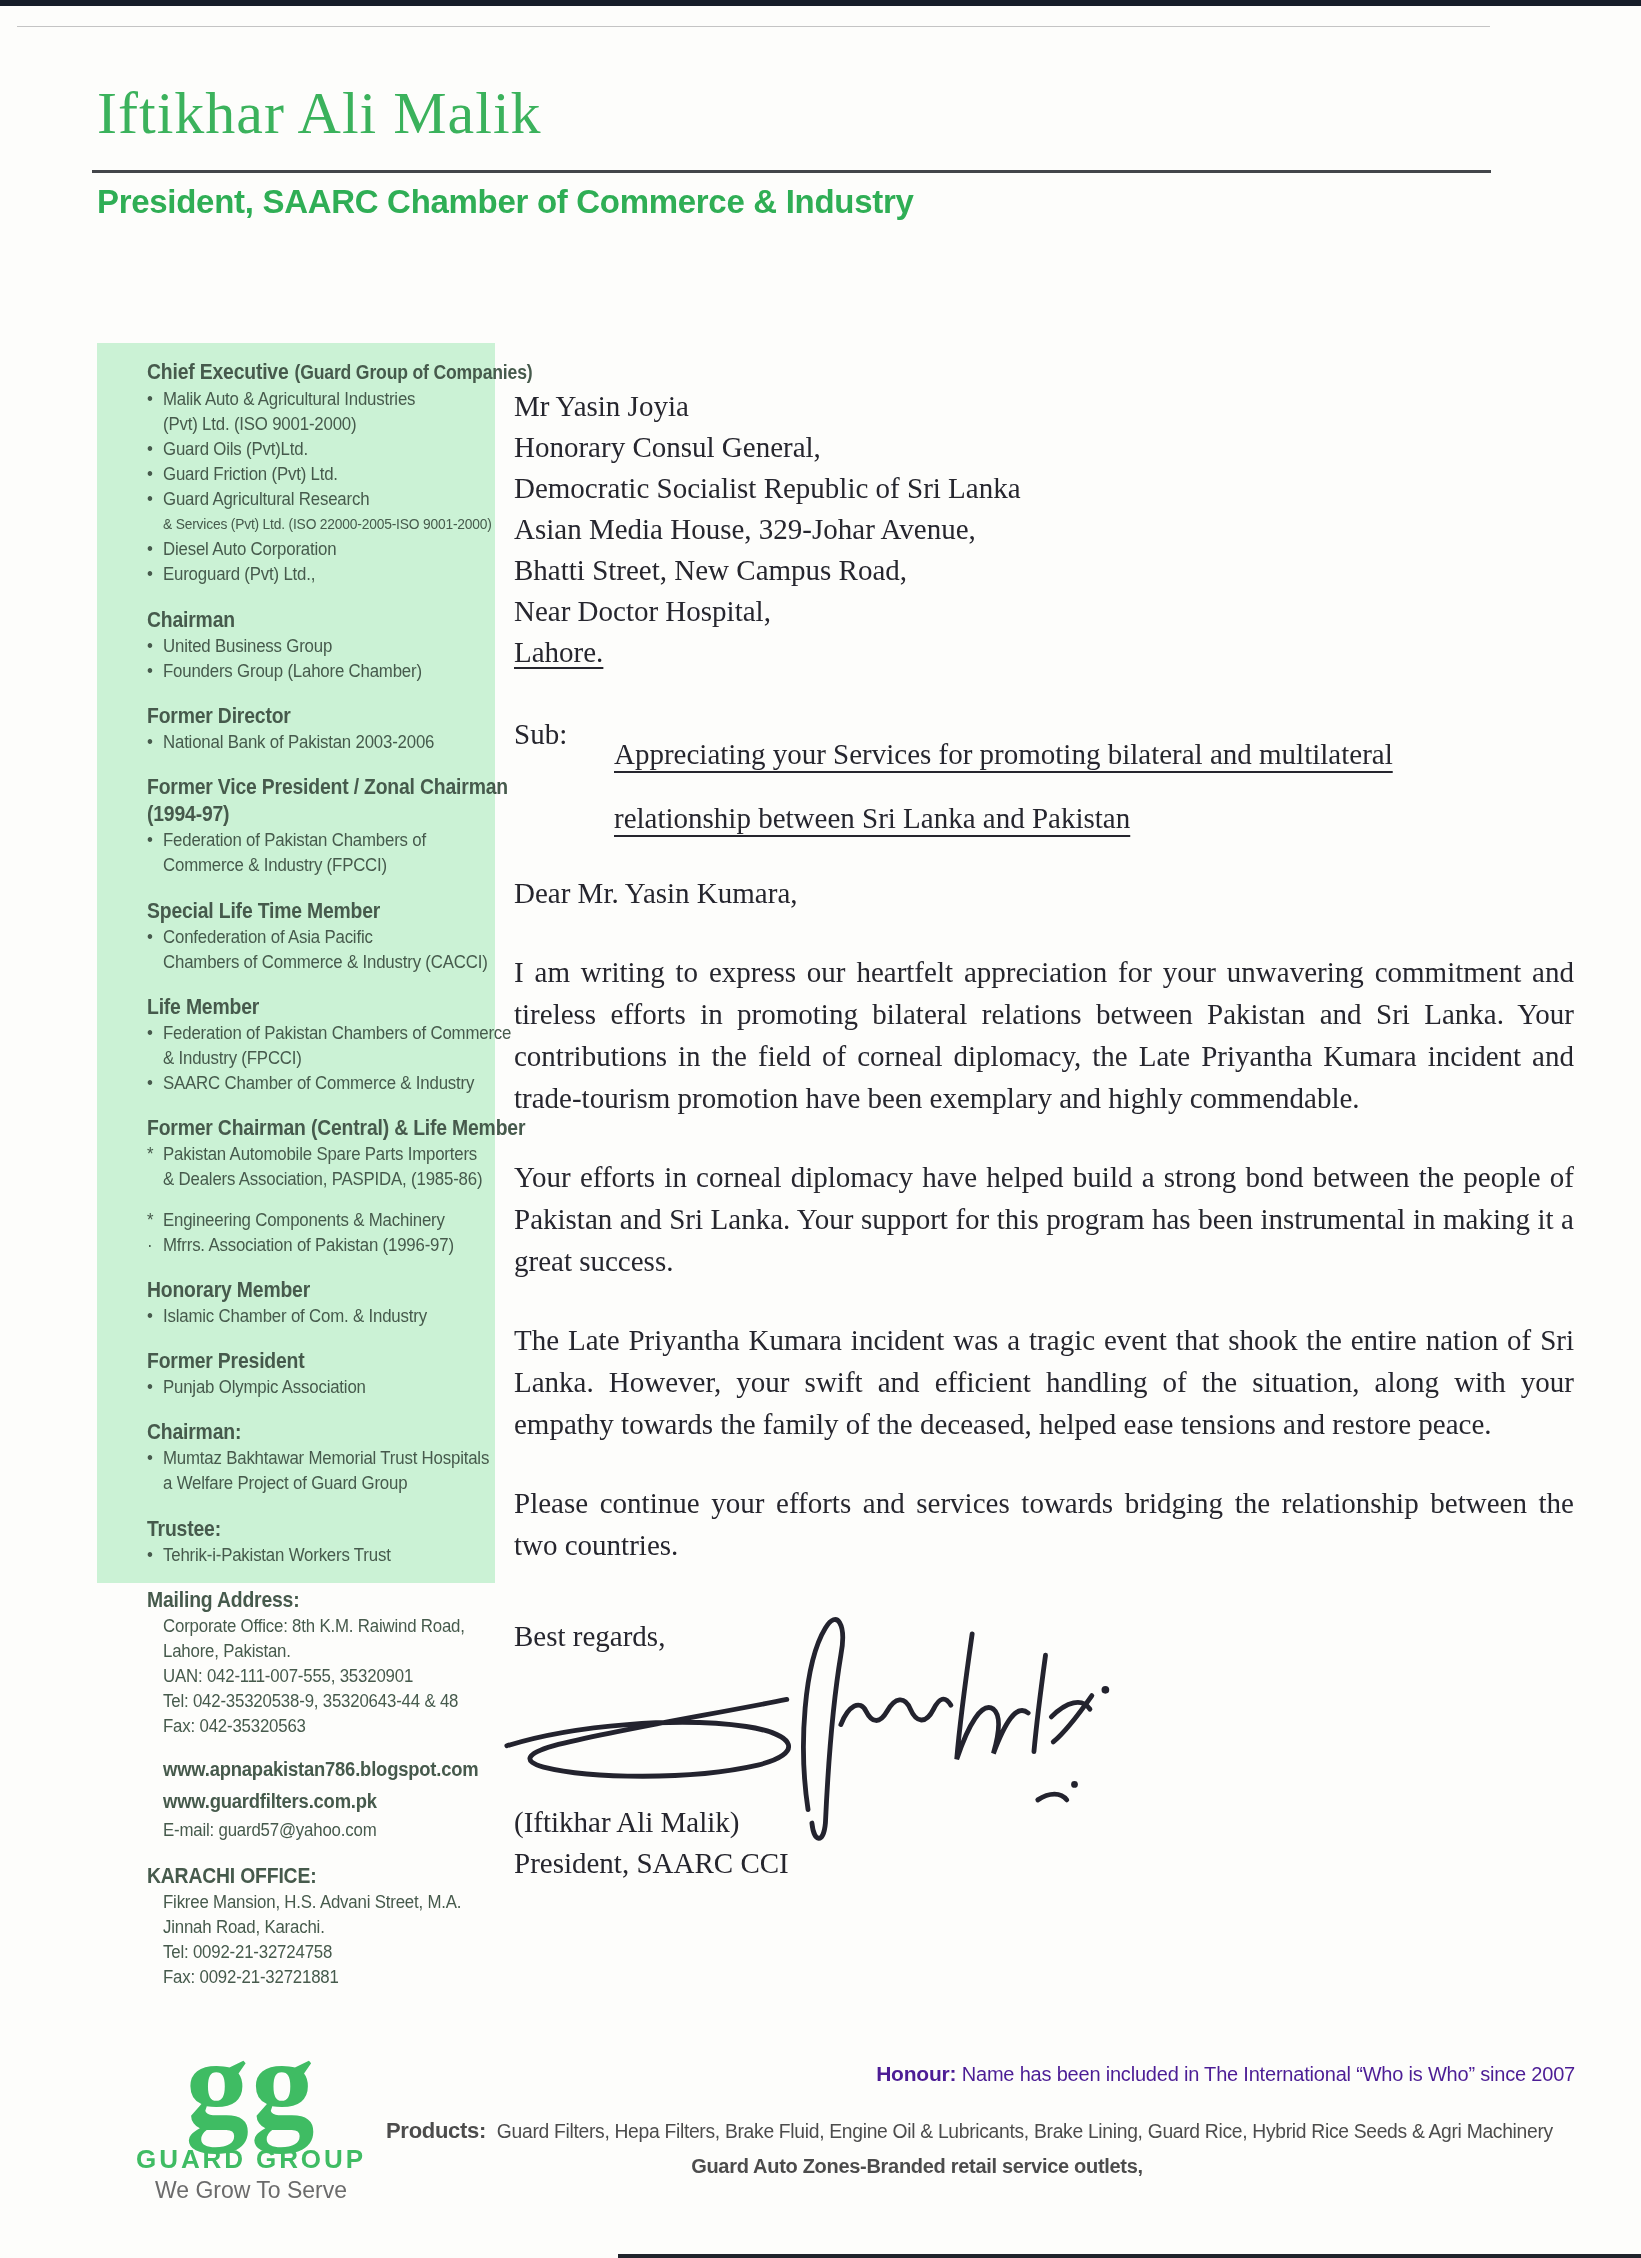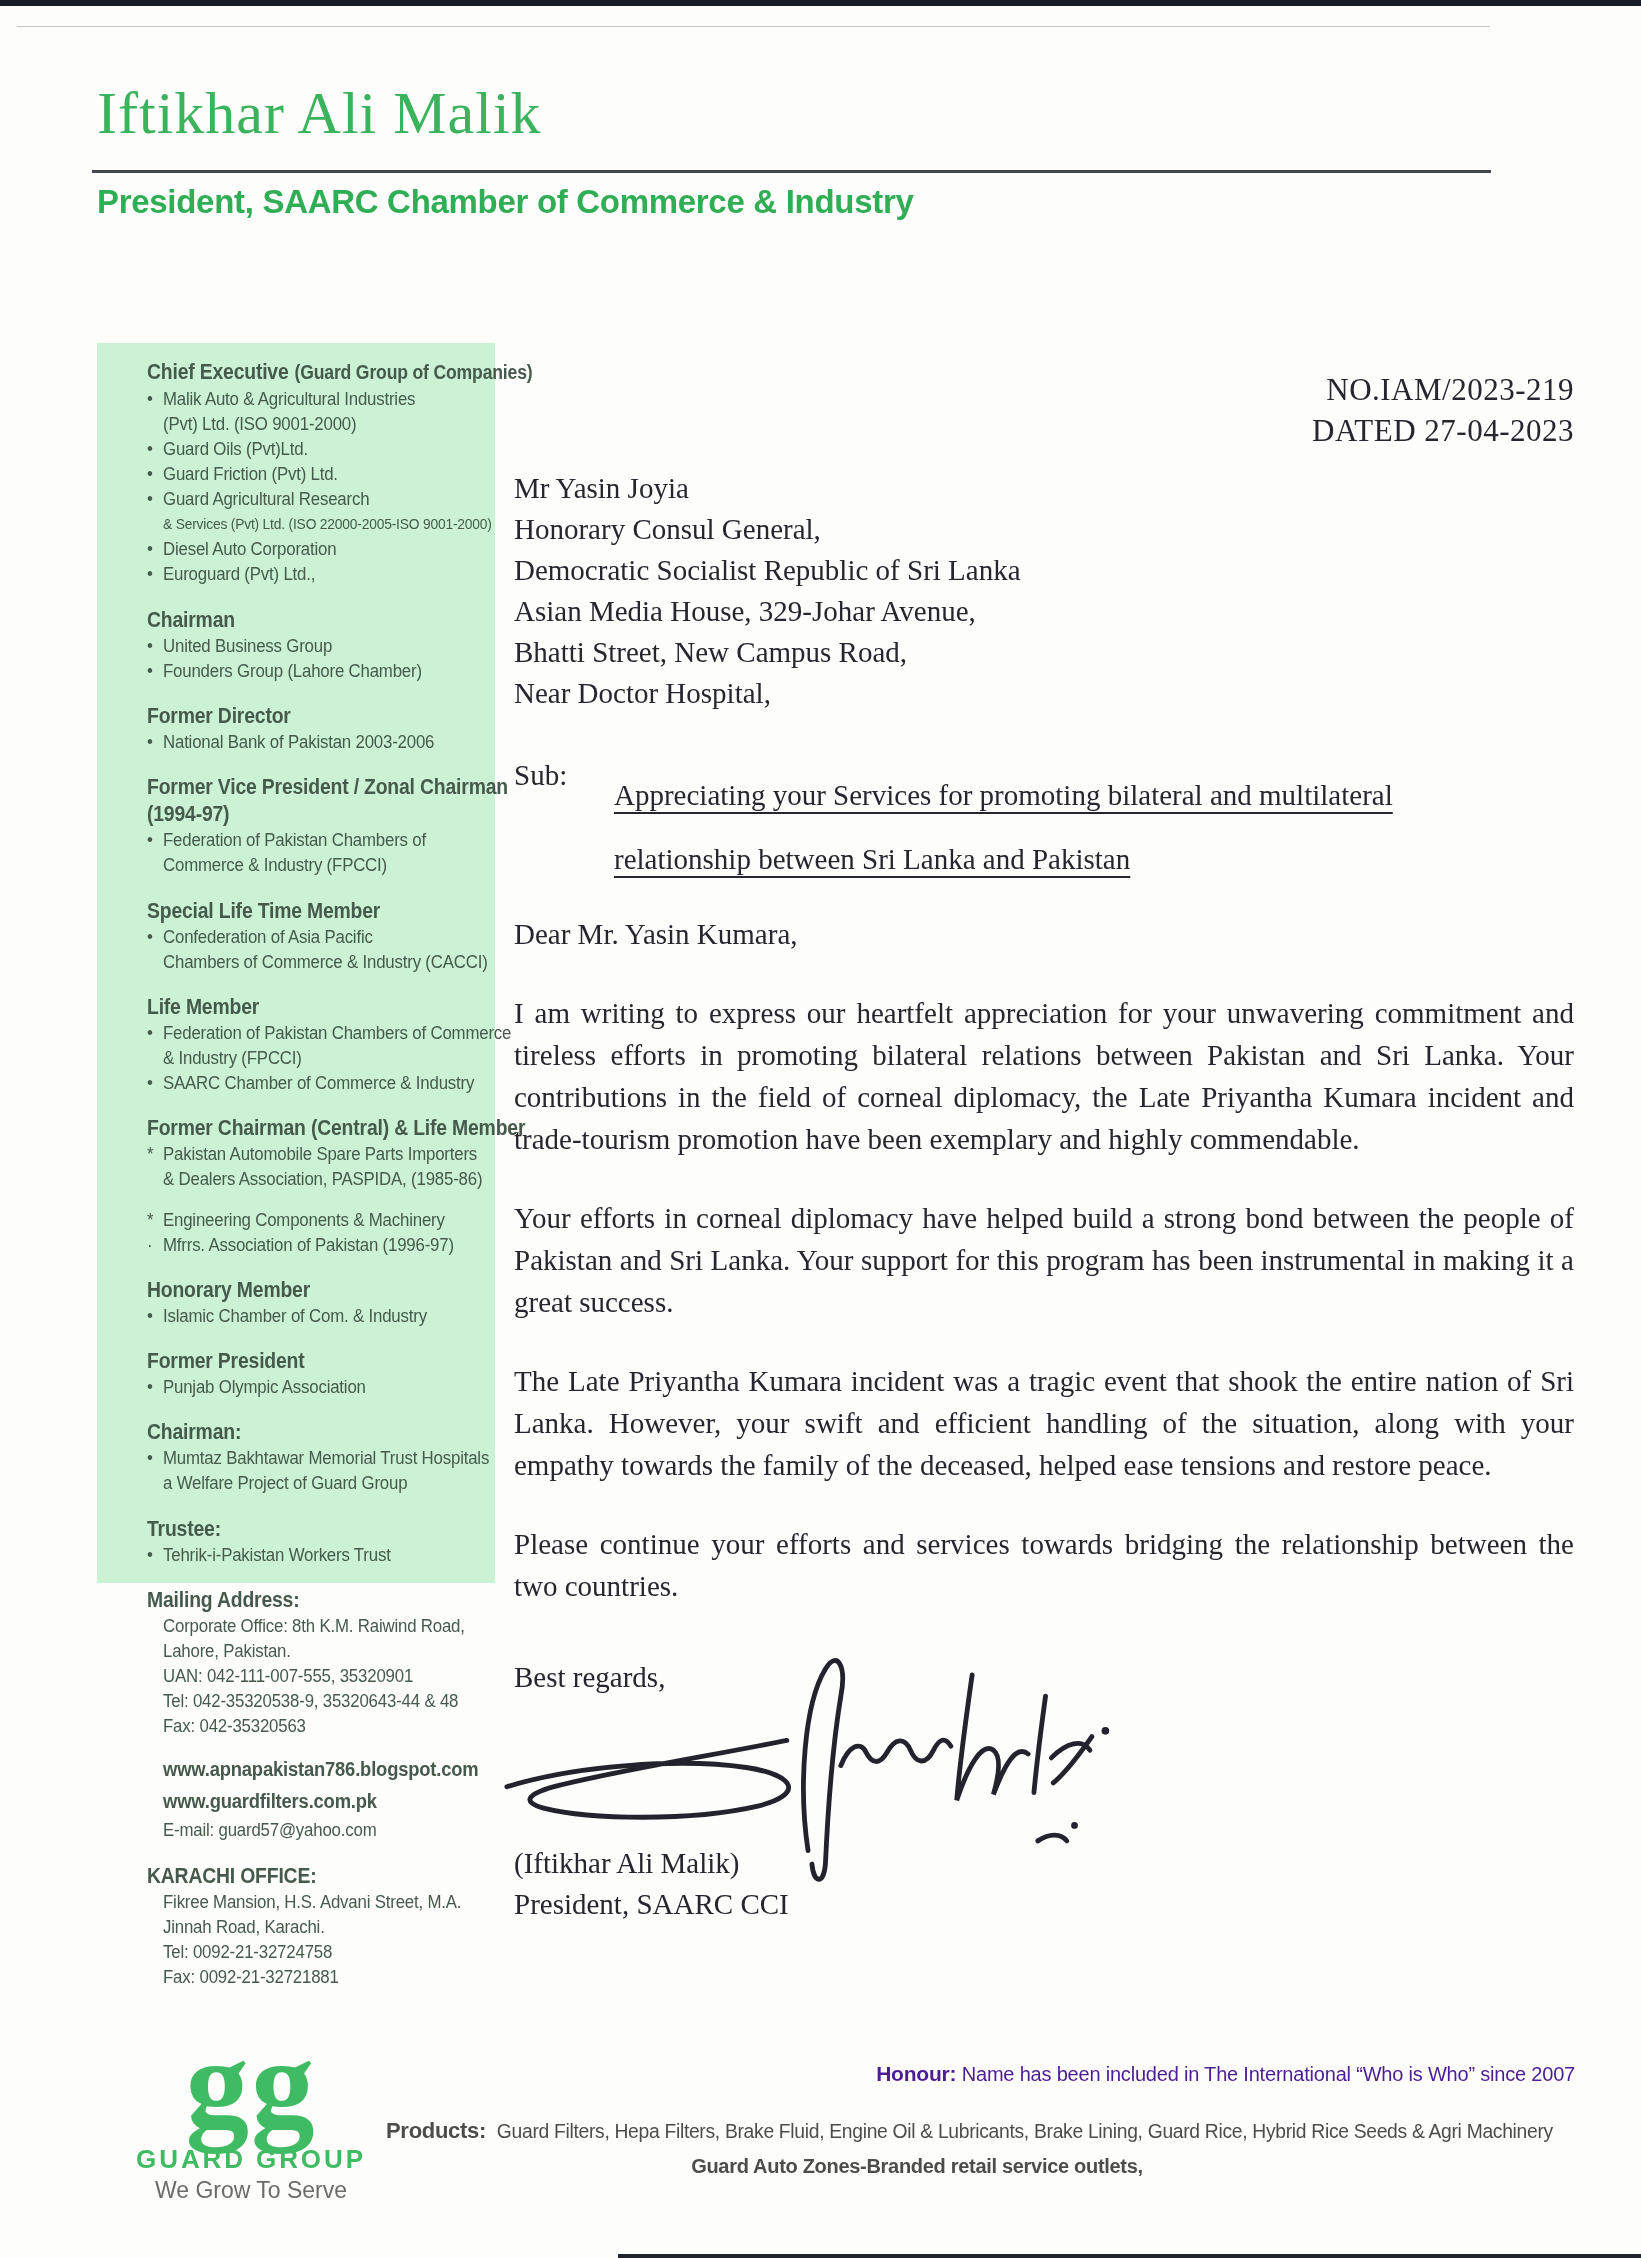"NO.IAM/2023-219" div.ref { html: <div> <div>NO.IAM/2023-219</div> <div>DATED 27-04-2023</div> </div> -> none }
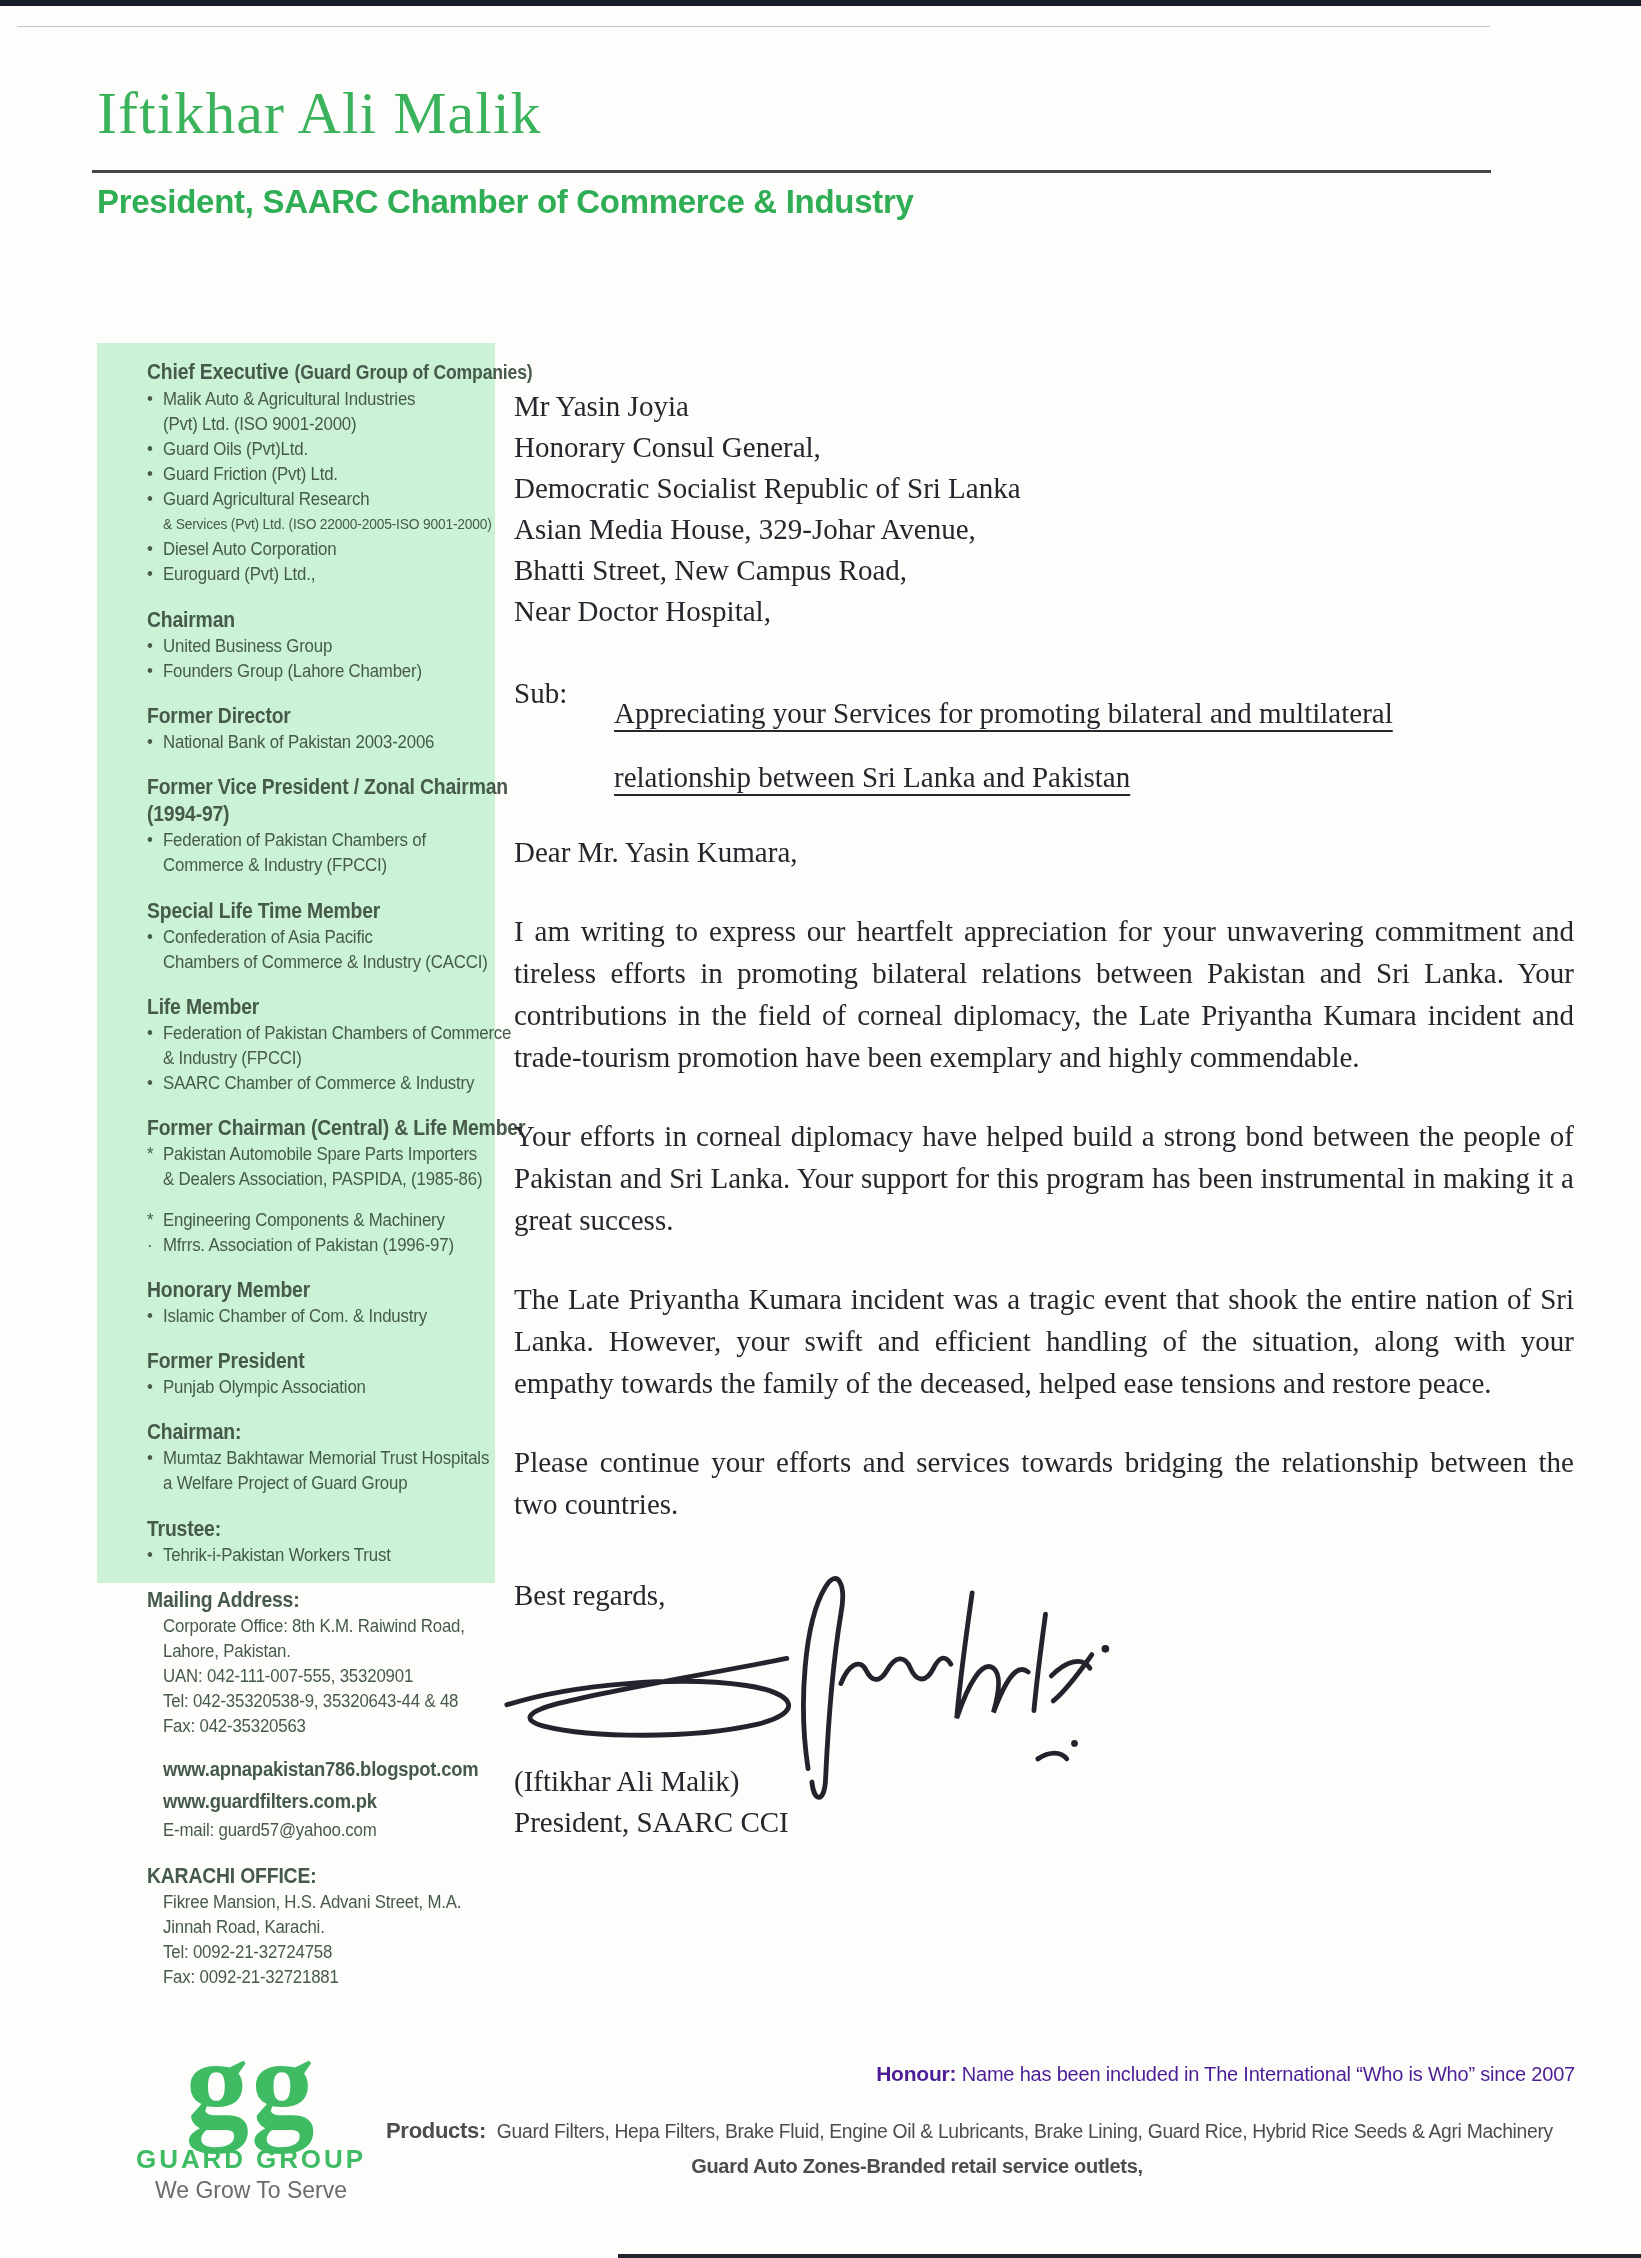"Lahore." div.r-line { html: none -> <div><span>Lahore.</span></div> }
